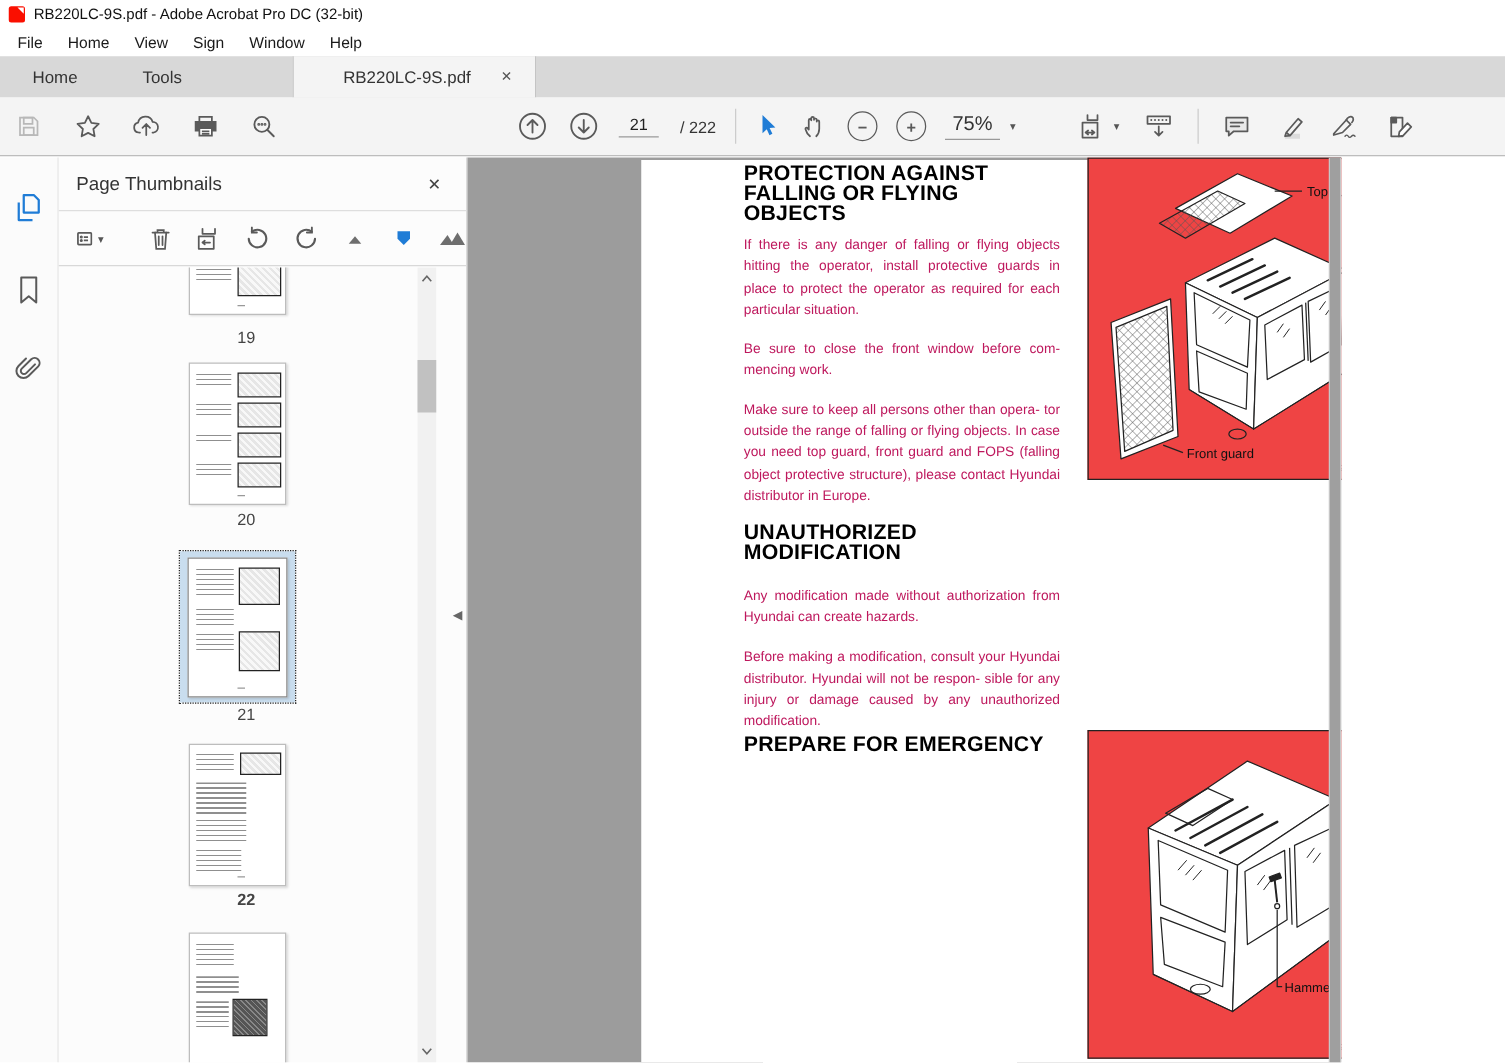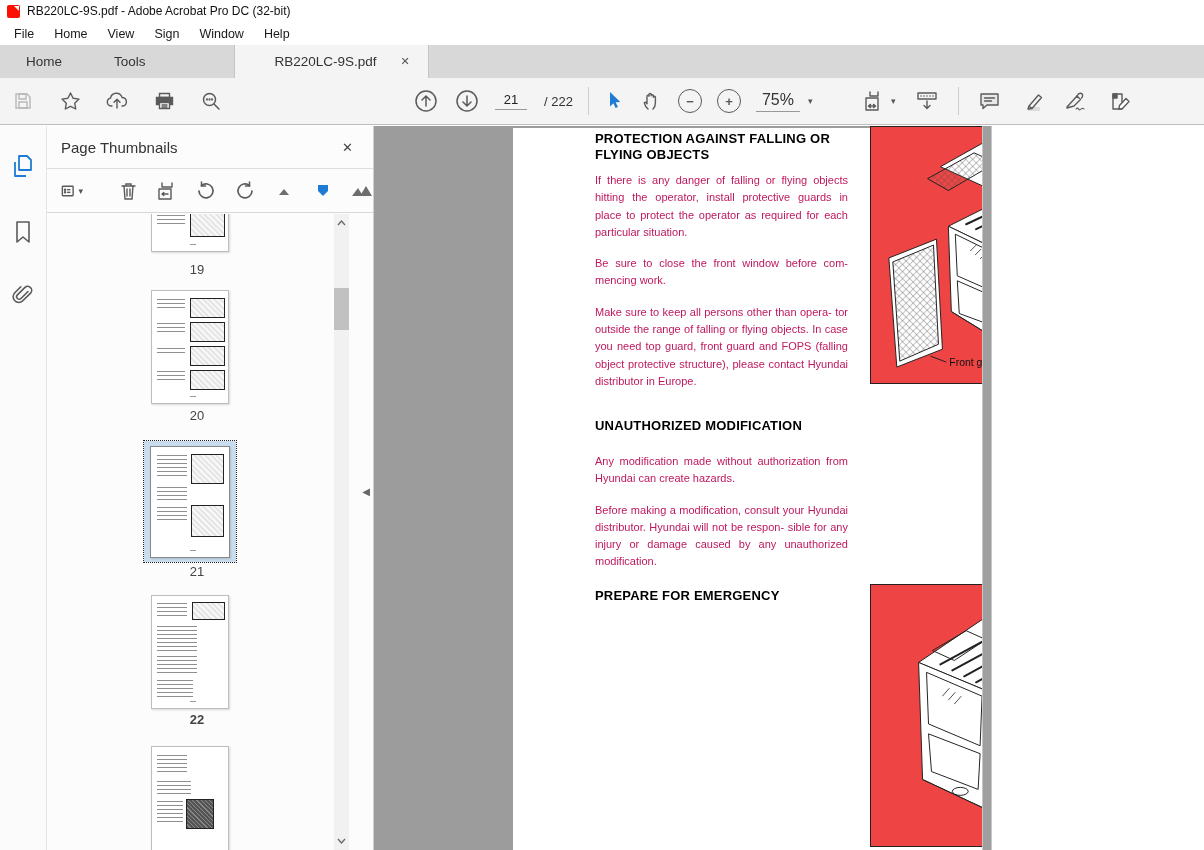"Page Thumbnails" .main { width: 992px -> 1073px }
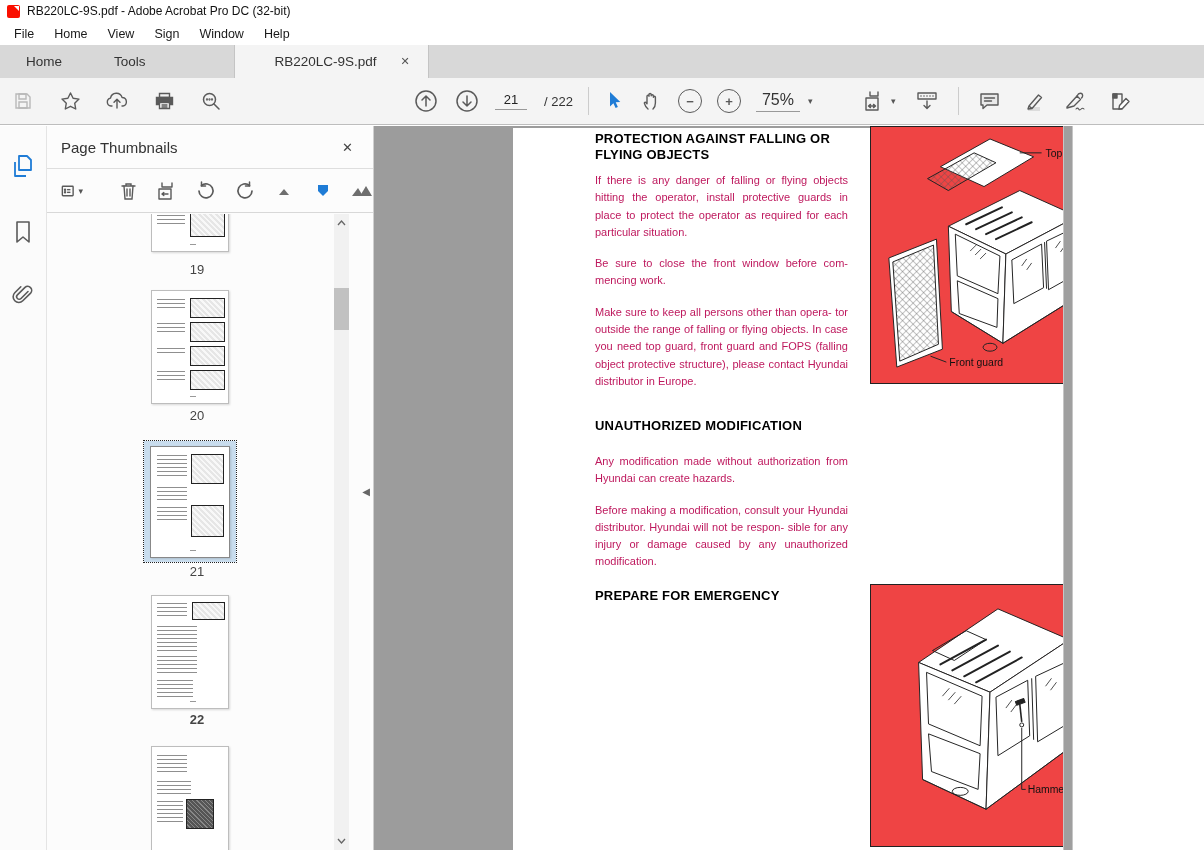"PROTECTION AGAINST FALLING OR FLYING" .doc-h { font-size: 13px -> 17px }
